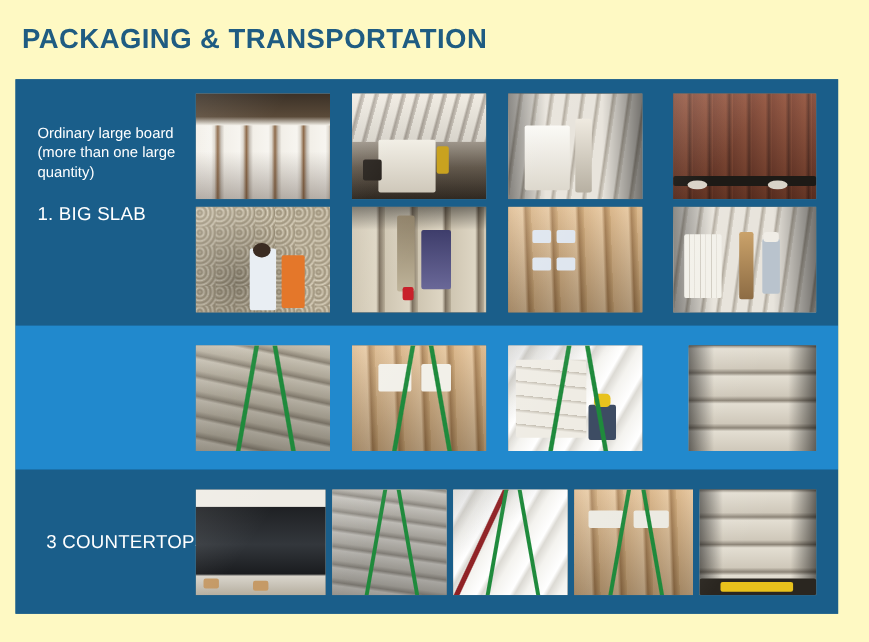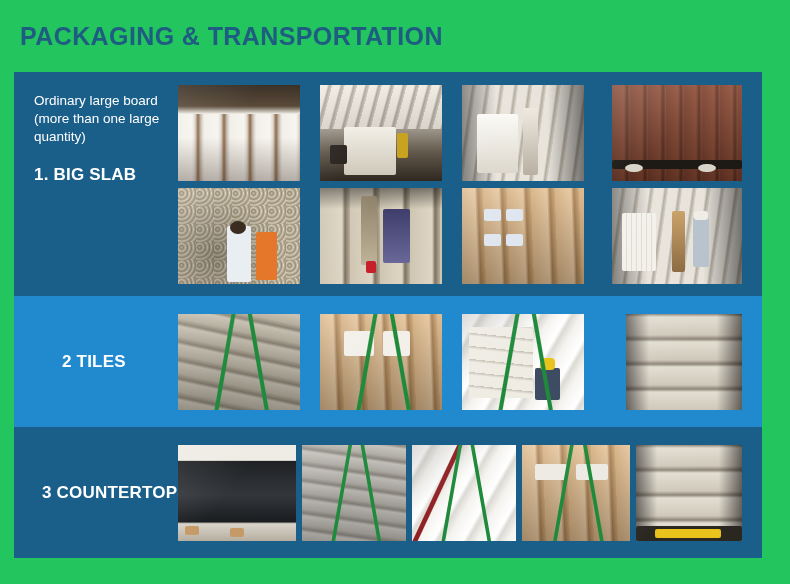"PACKAGING & TRANSPORTATION" .slide { background: #22c55e -> #fef9c3 }
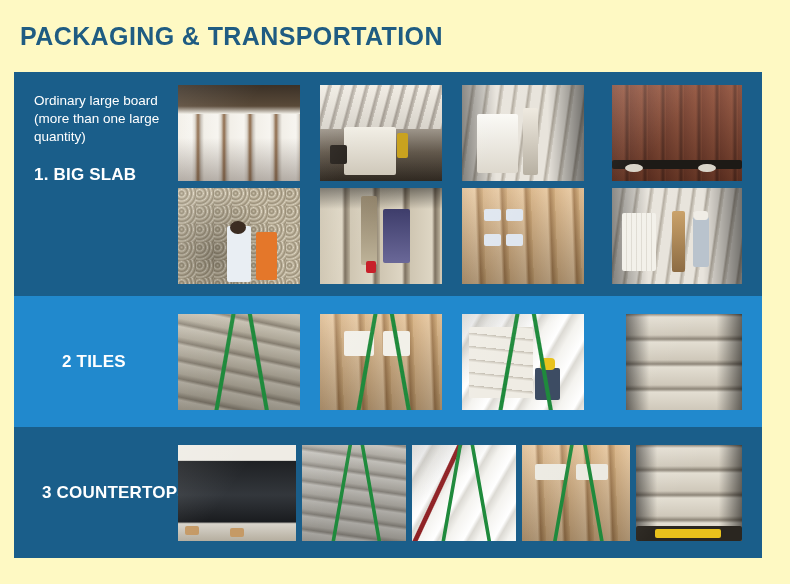"Ordinary large board (more than" .label-col.r1 { padding-top: 20px -> 40px }
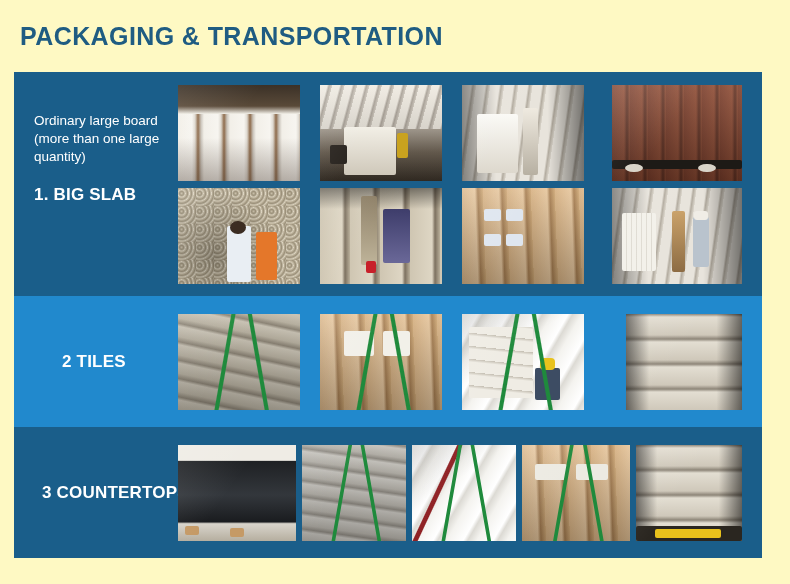"1. BIG SLAB" .lbl-main { font-weight: bold -> normal }
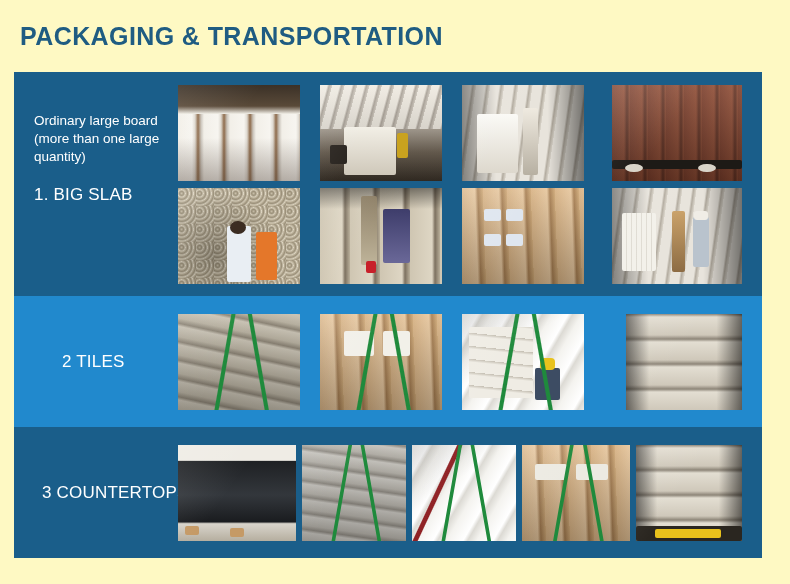"2 TILES" div.label-col { html: <div> <div>2 TILES</div> </div> -> none }
